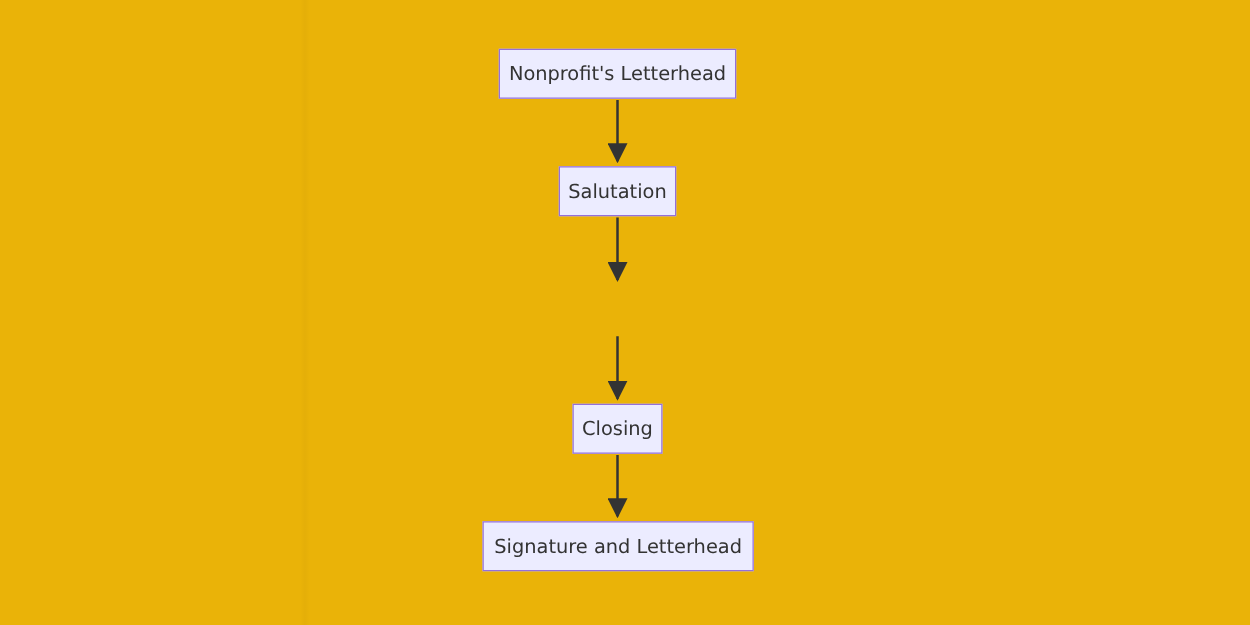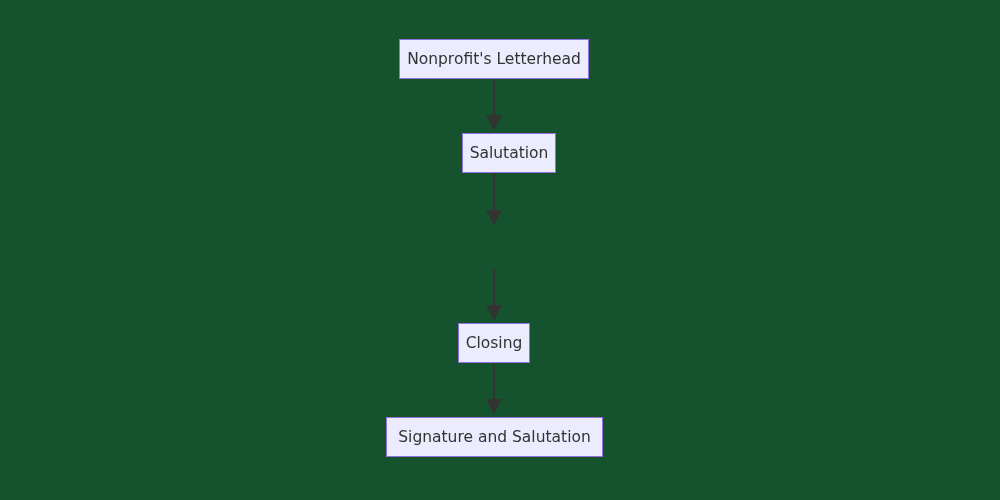"Nonprofit's Letterhead" .canvas { background: #14532d -> #eab308 }
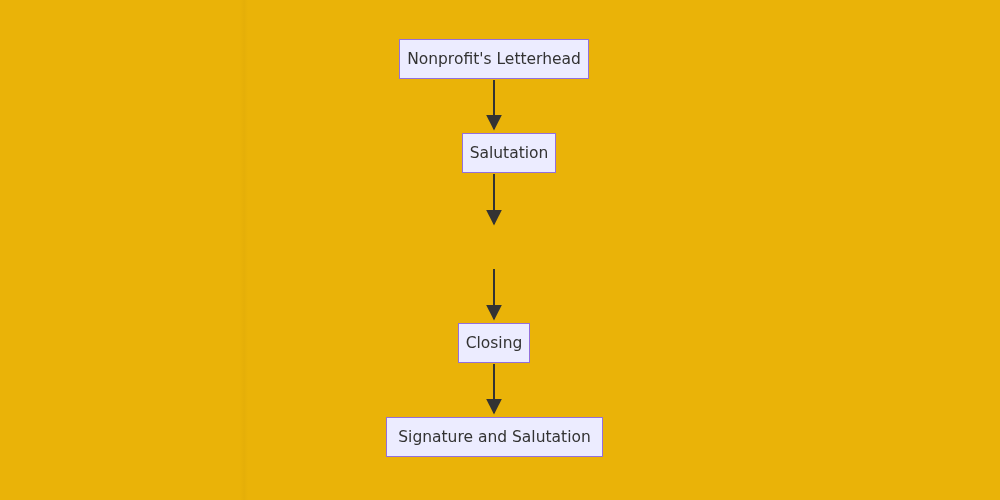"Salutation" .node-salutation { left: 462px -> 447px }
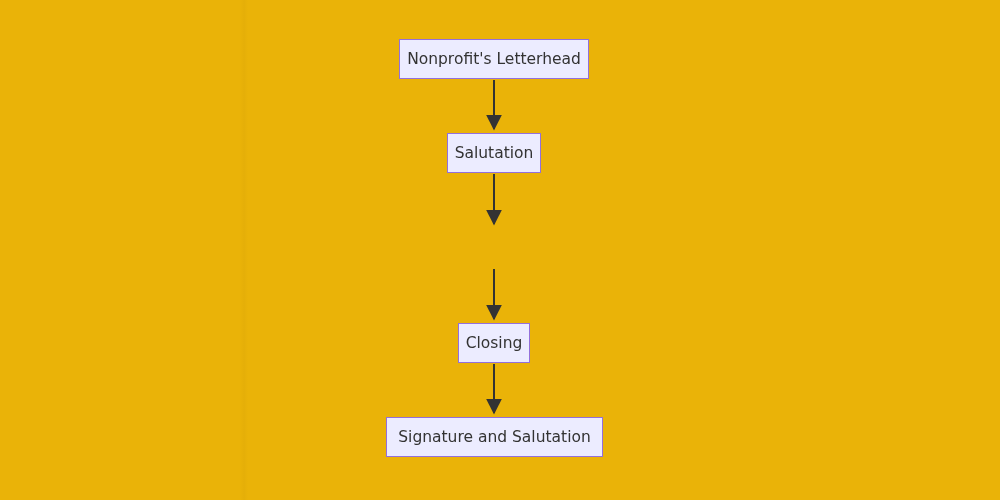"Signature and Salutation" span { text: Salutation -> Letterhead }
